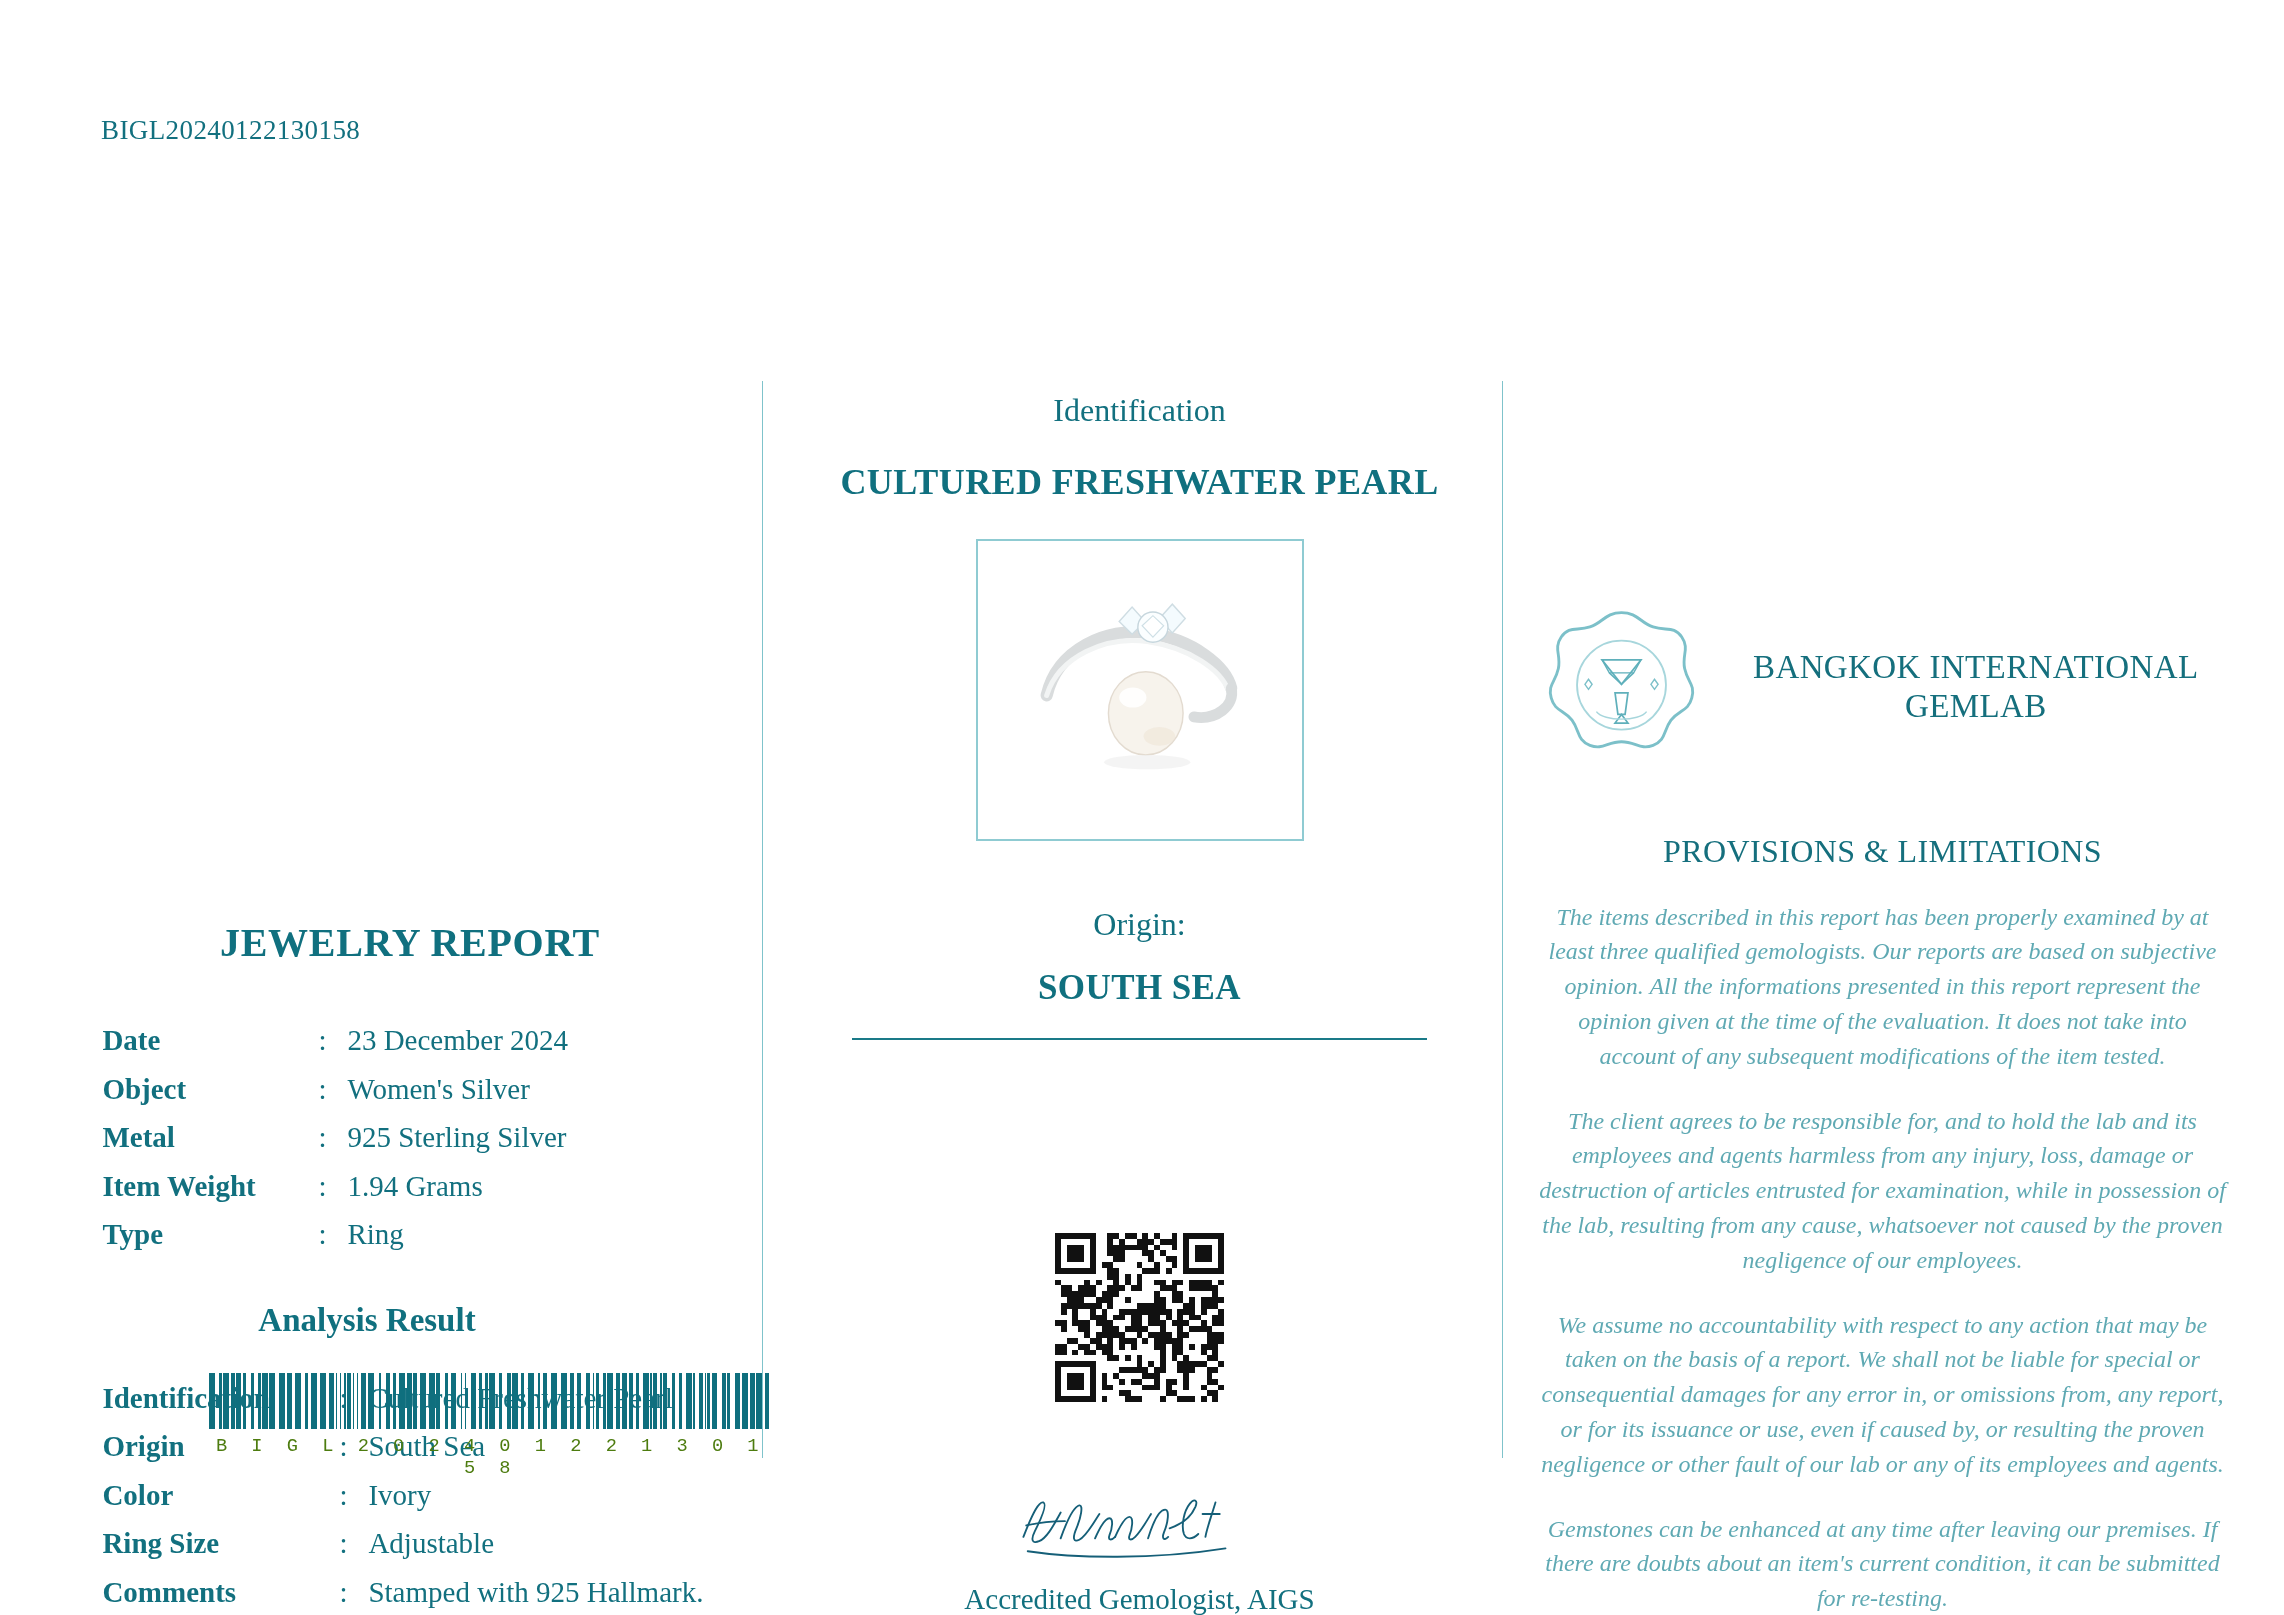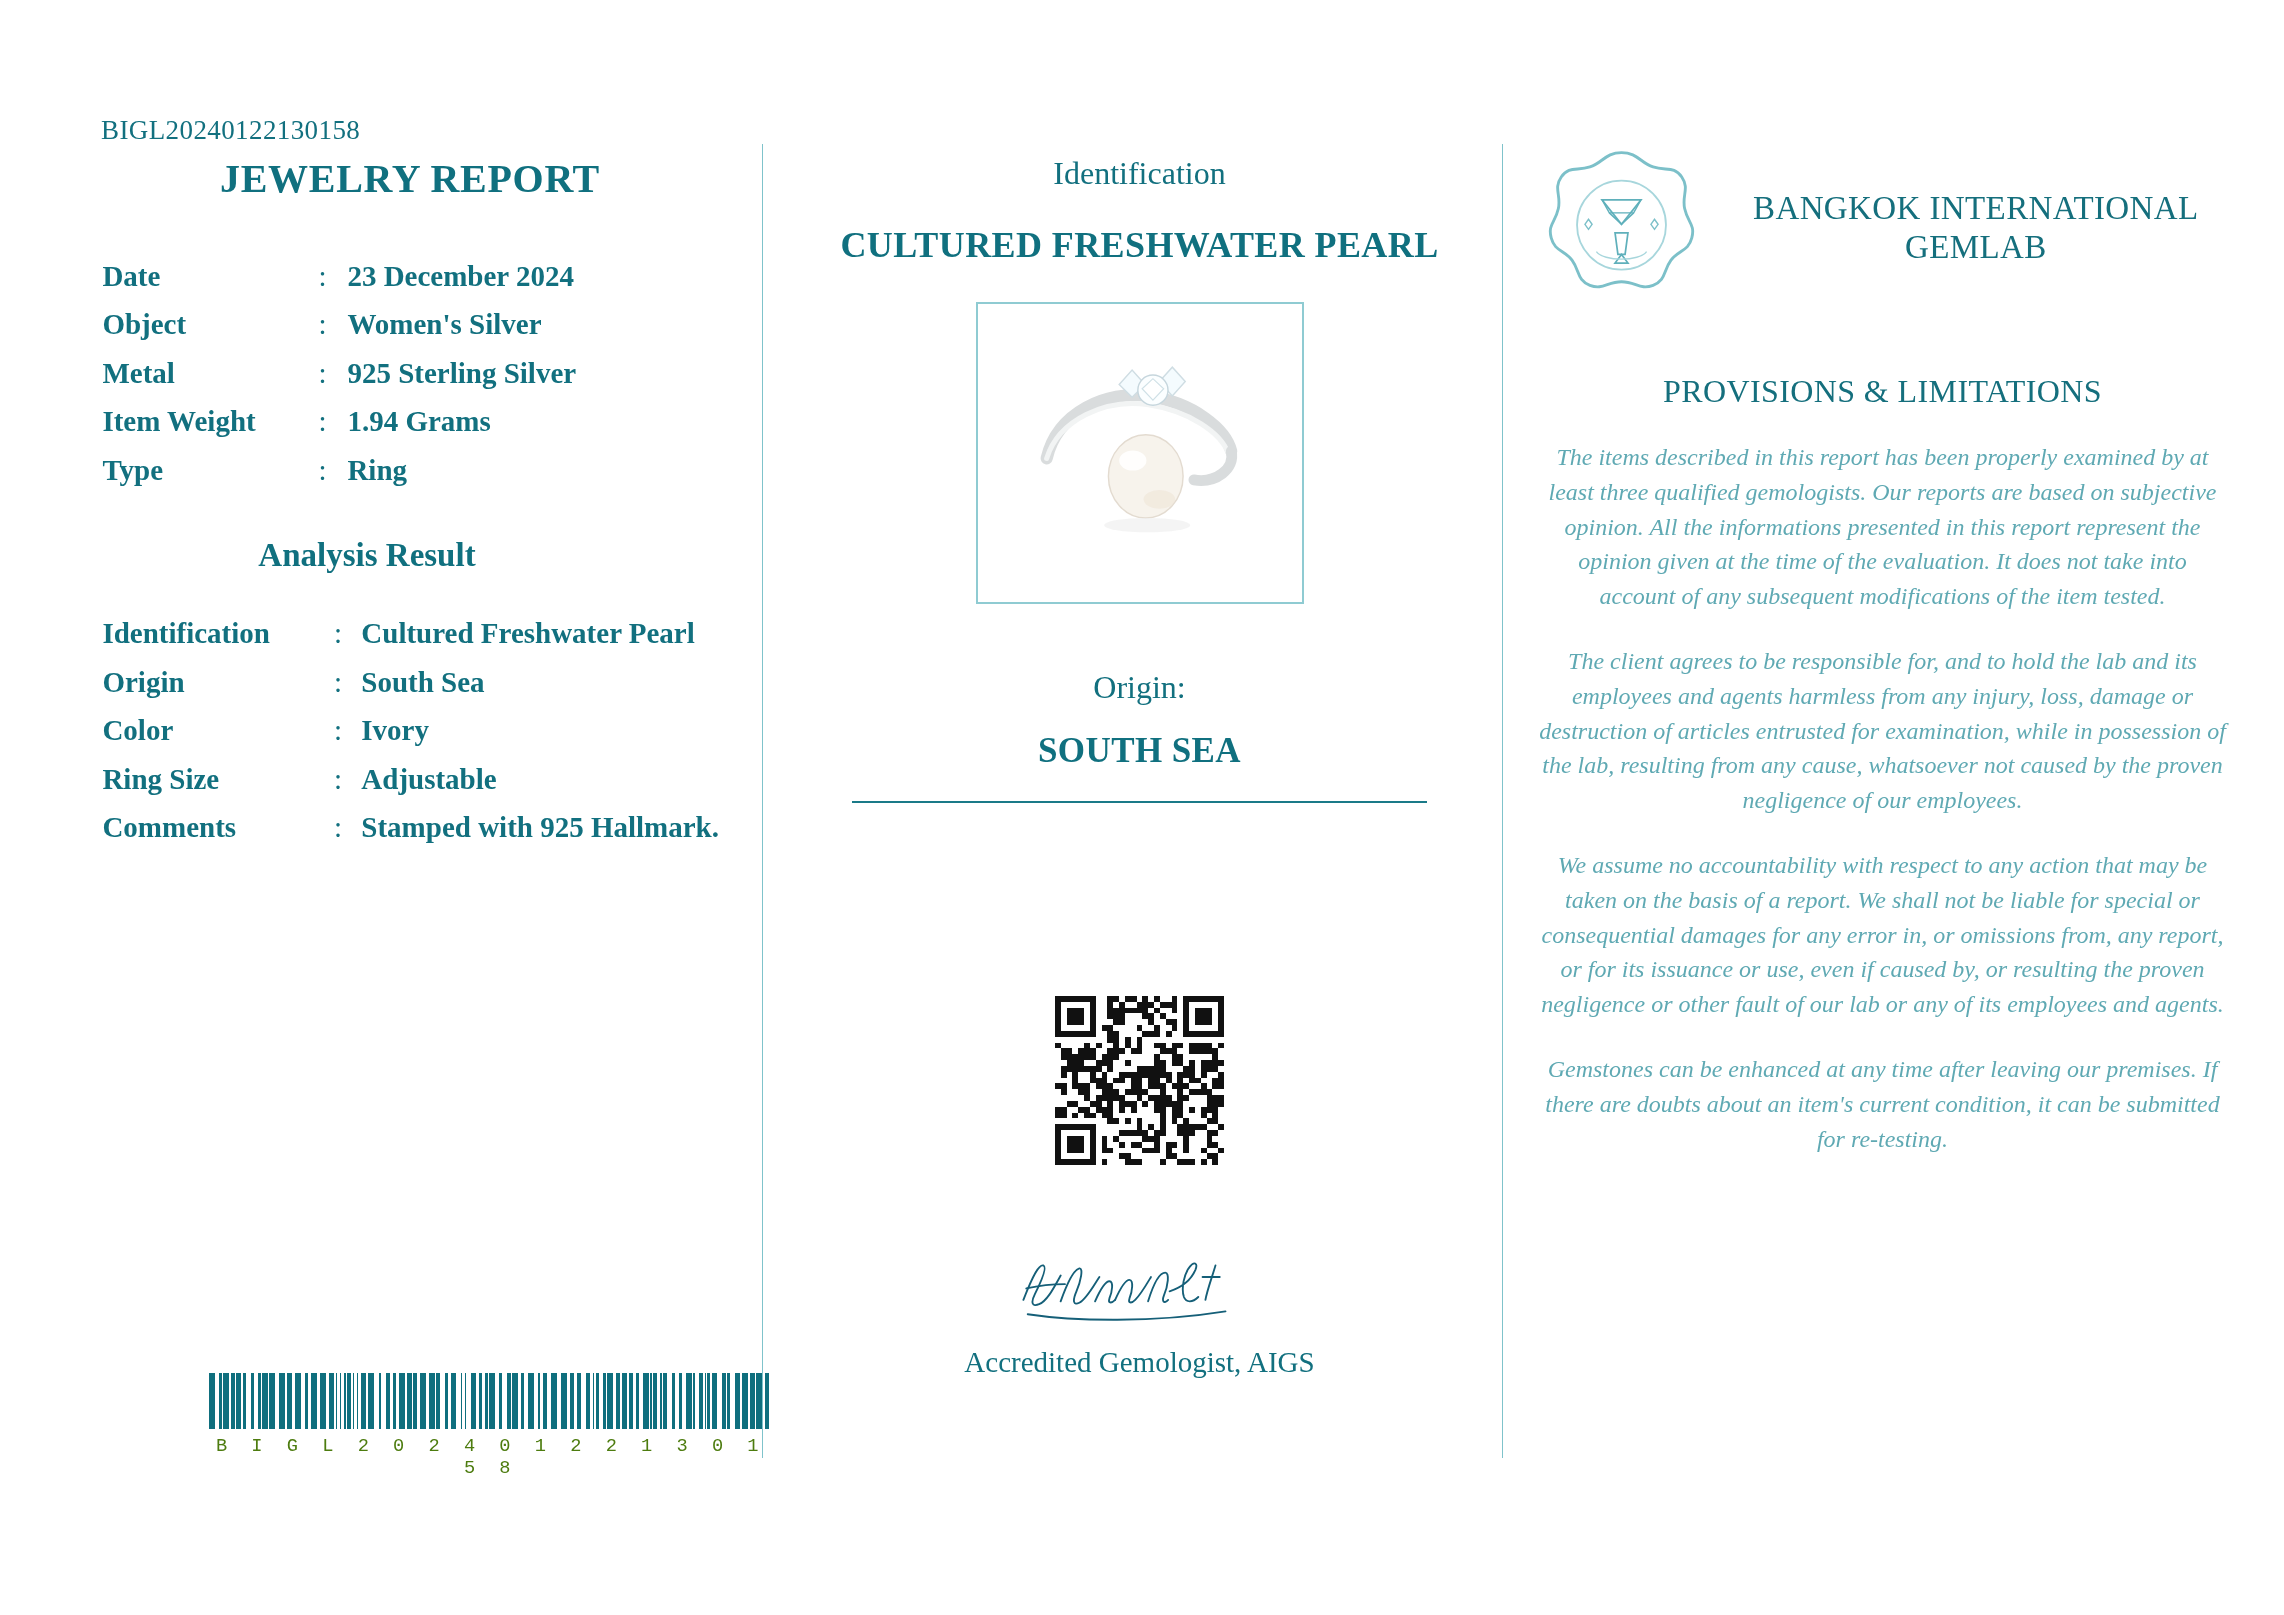"BIGL20240122130158" .page { align-items: none -> flex-end }
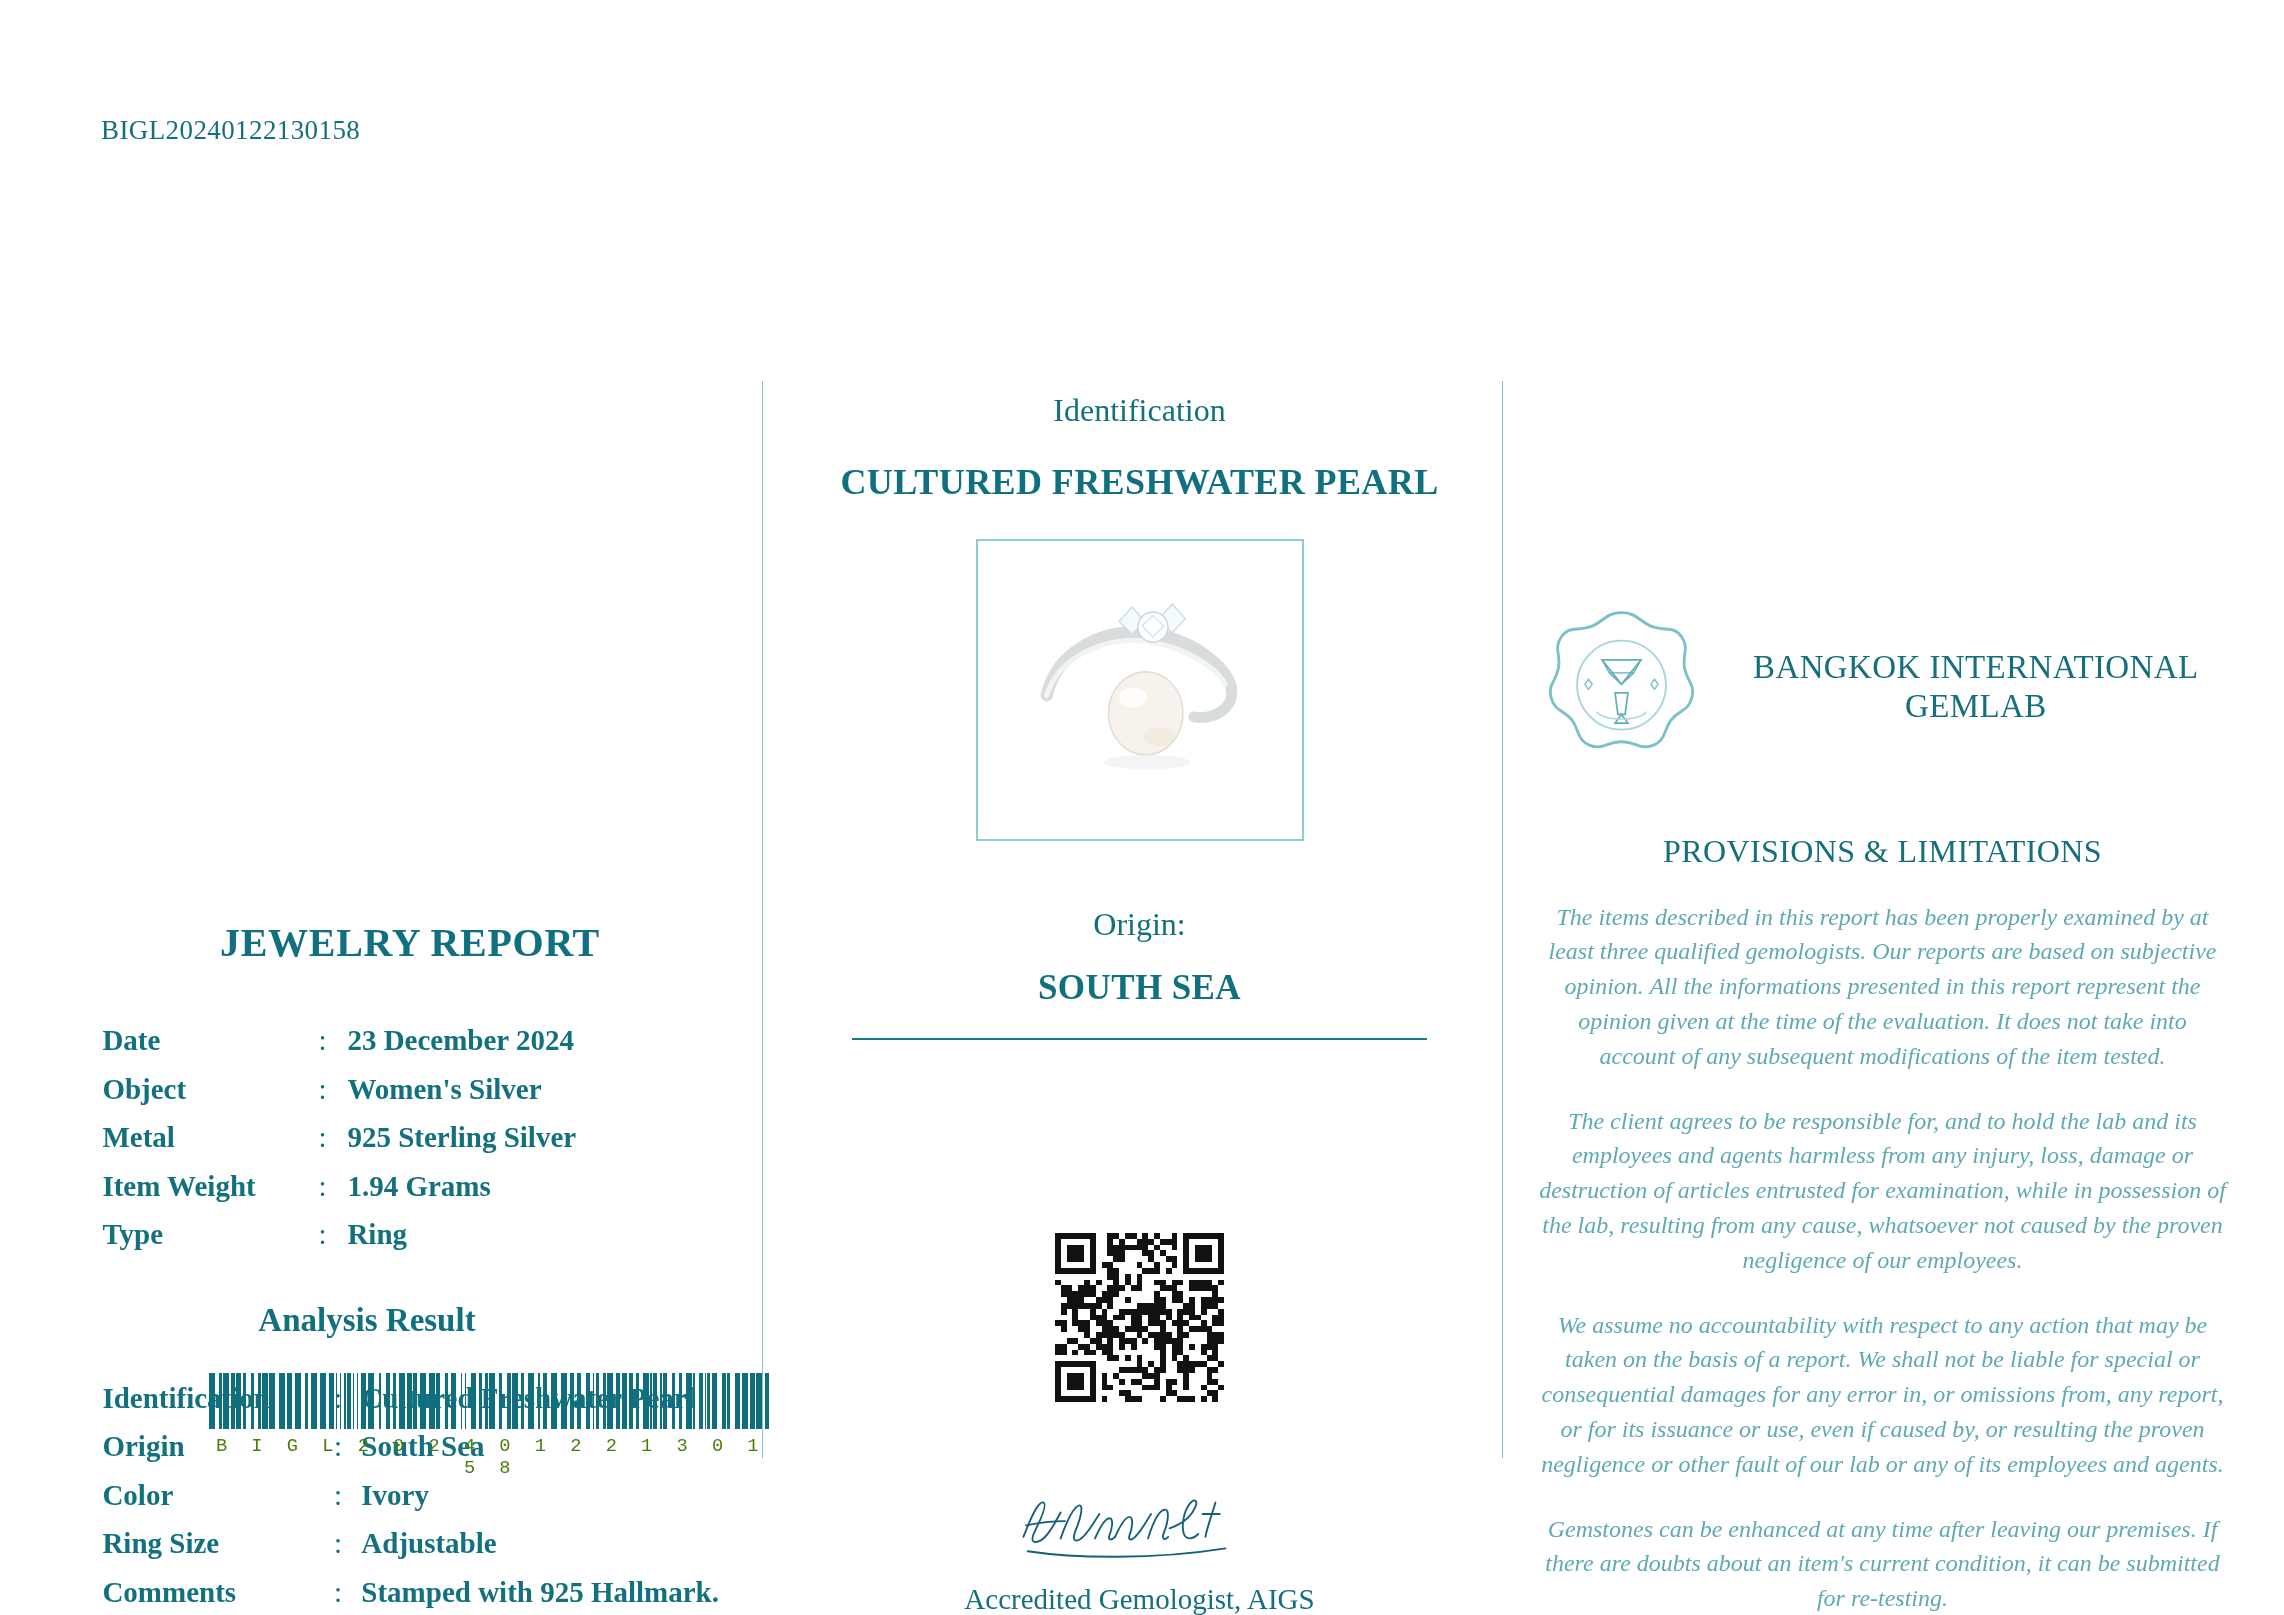"23 December 2024" td.v { font-weight: bold -> normal }
